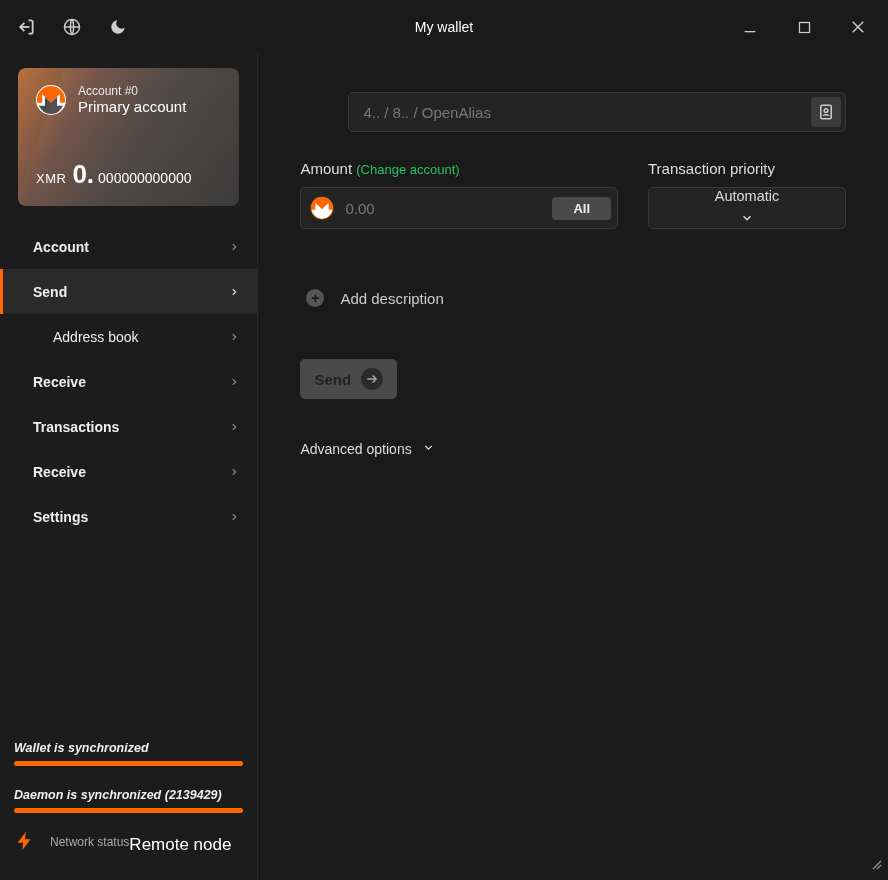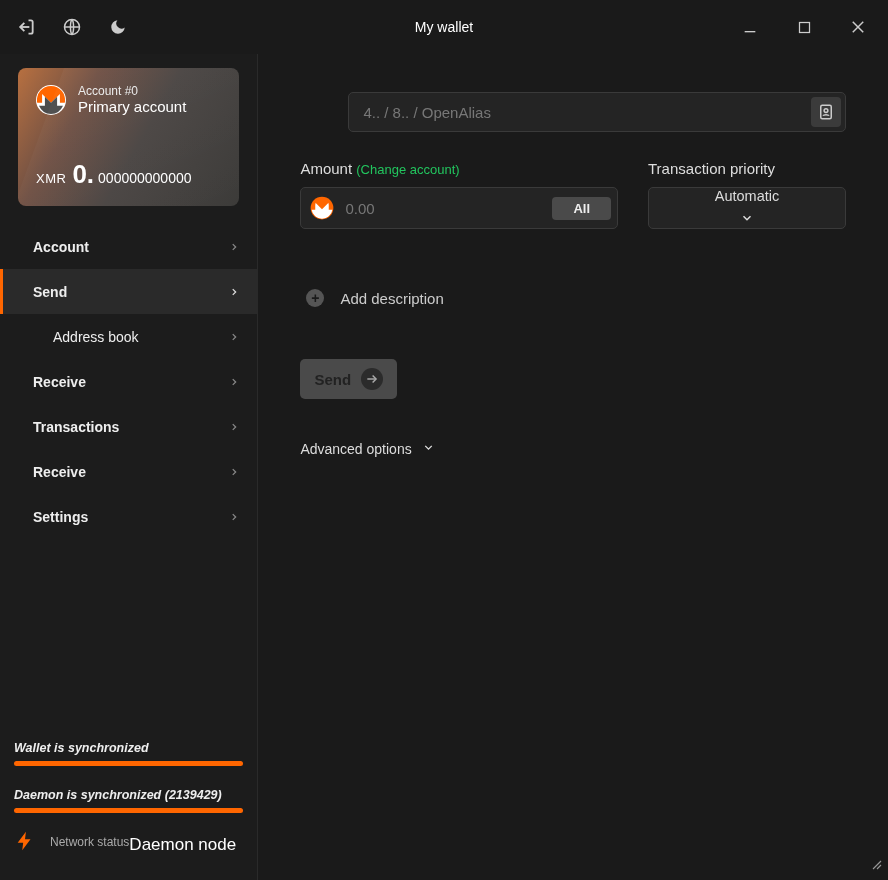"Daemon node" span.network-value { text: Daemon -> Remote }
